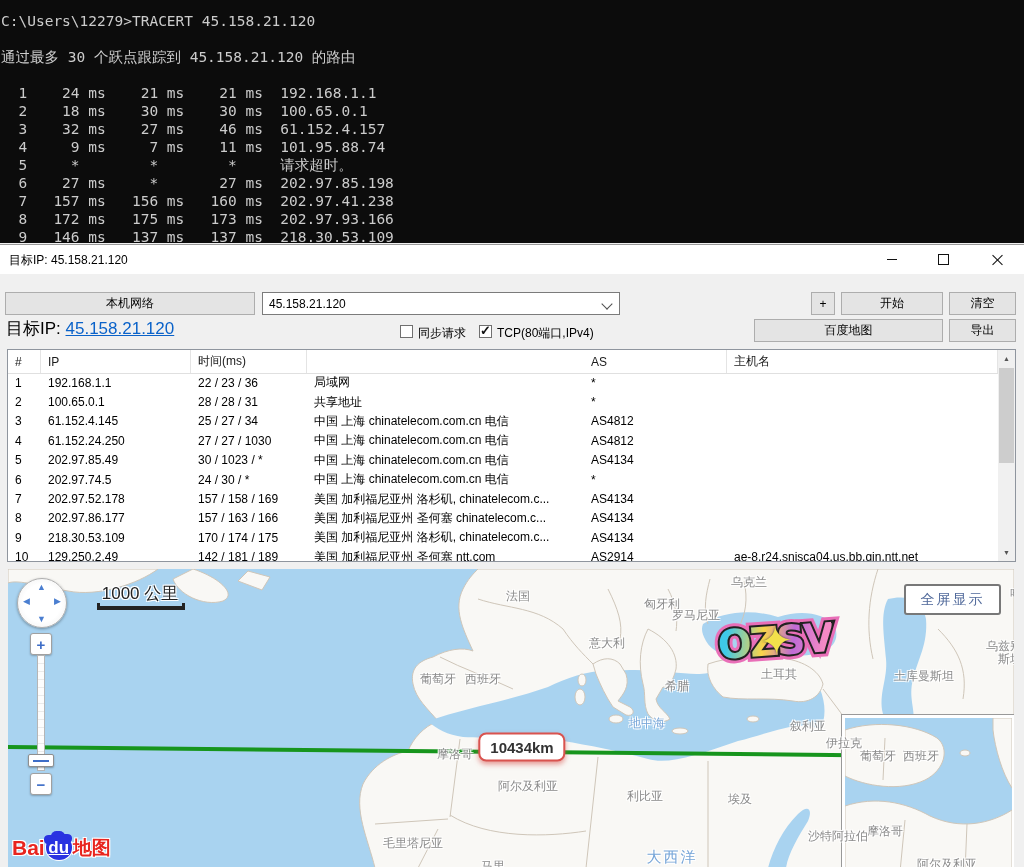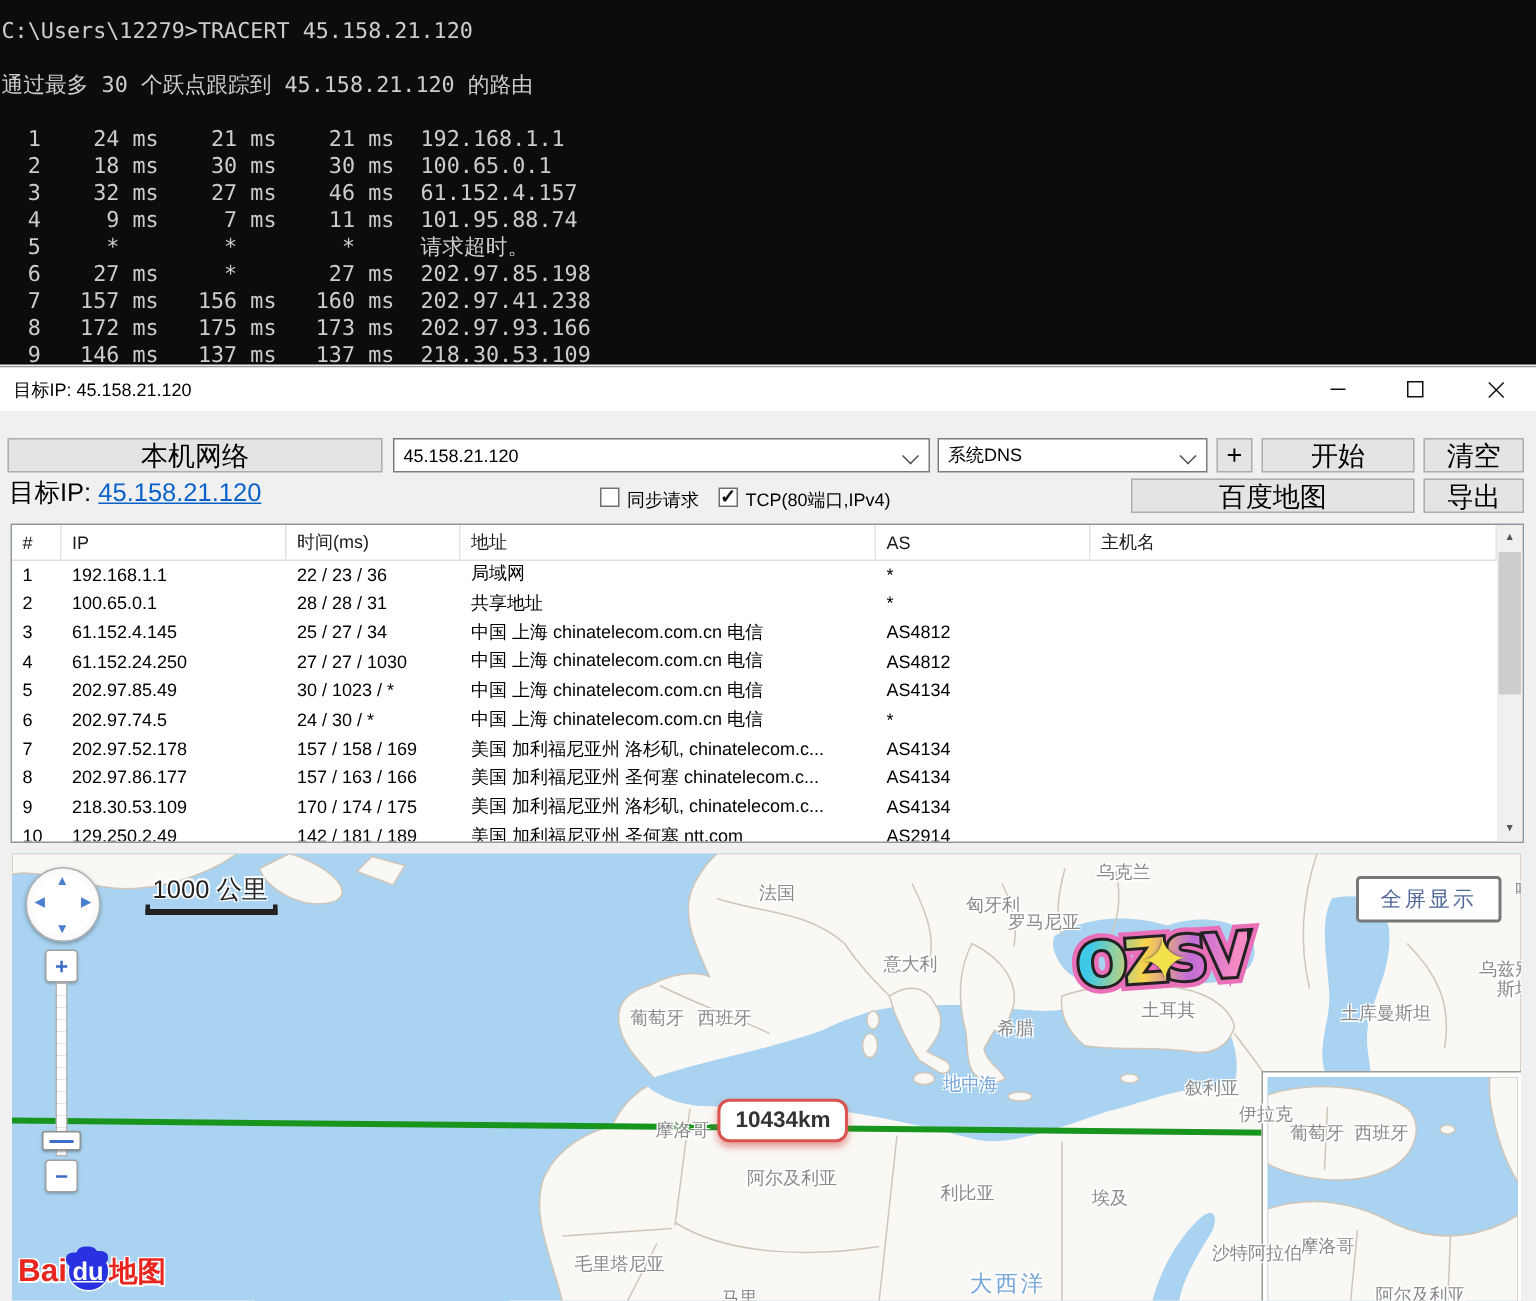"本机网络" .btn { font-size: 18px -> 12px }
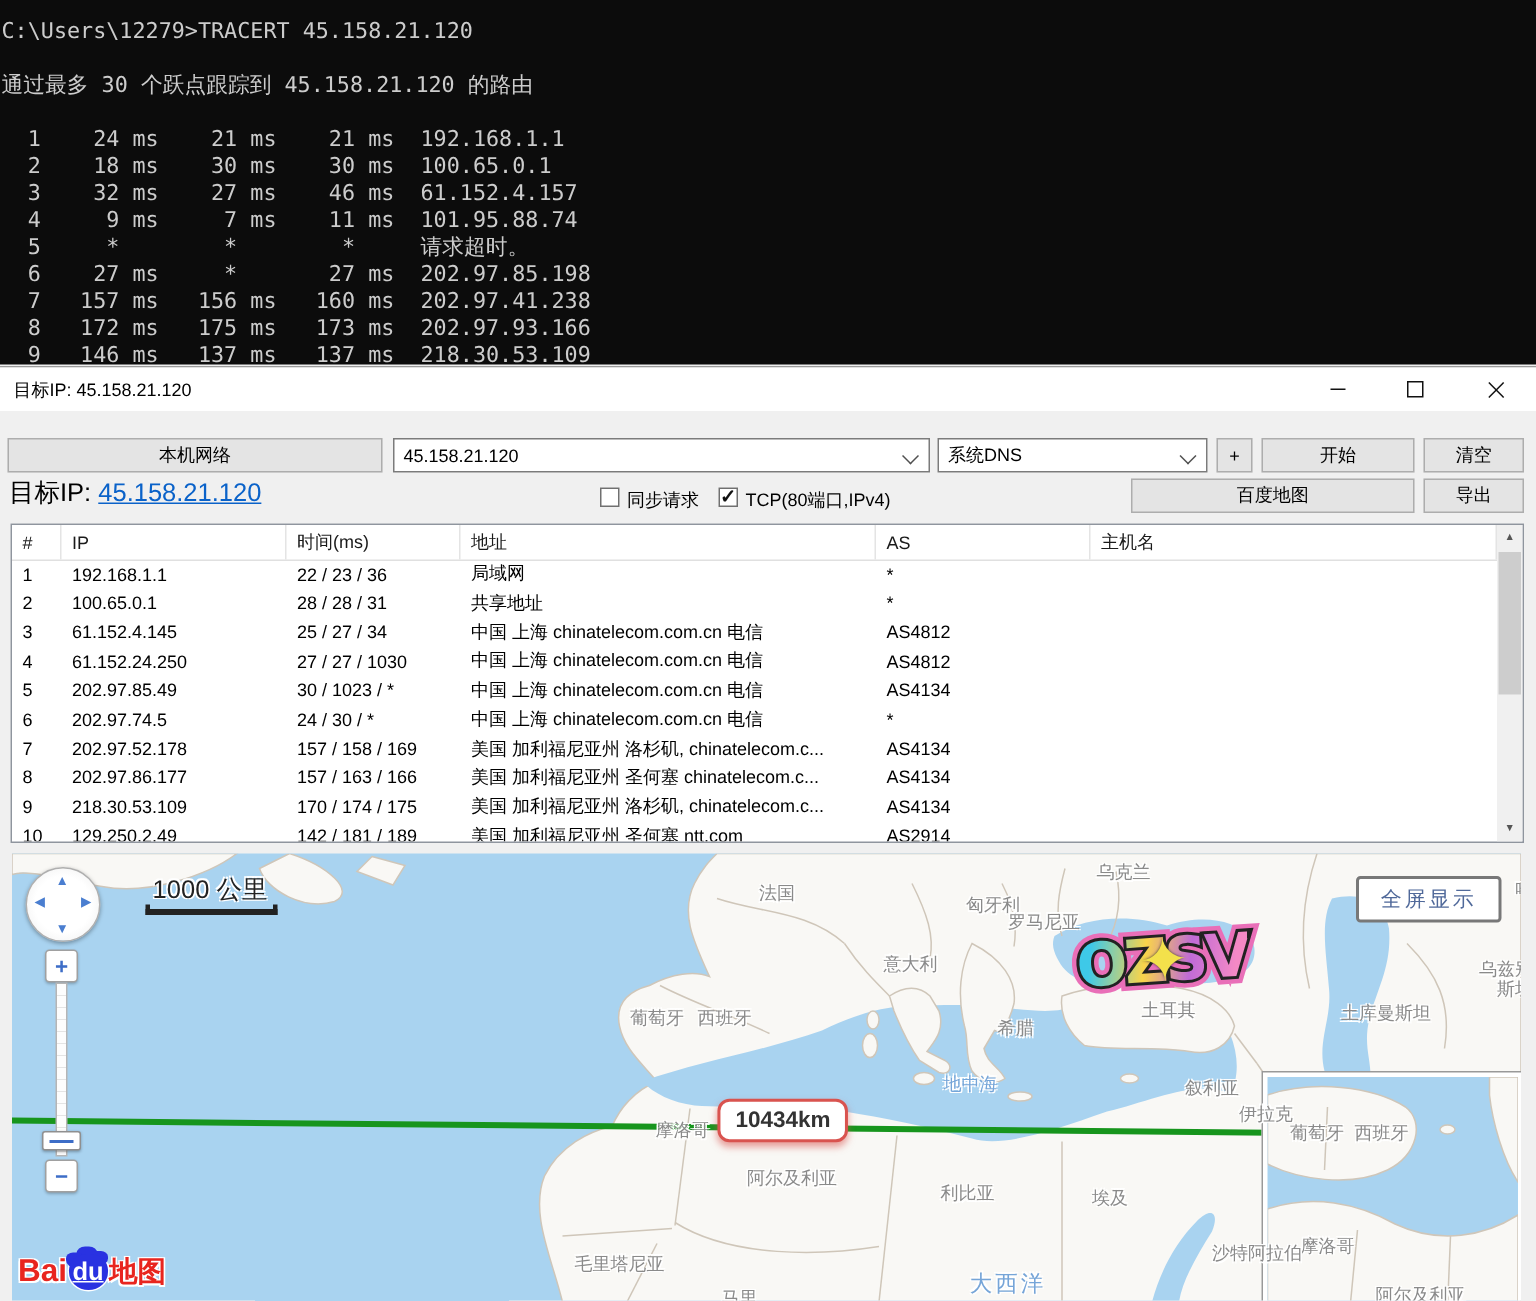"系统DNS" div.combo { html: <div> <span>系统DNS</span> <span></span> </div> -> none }
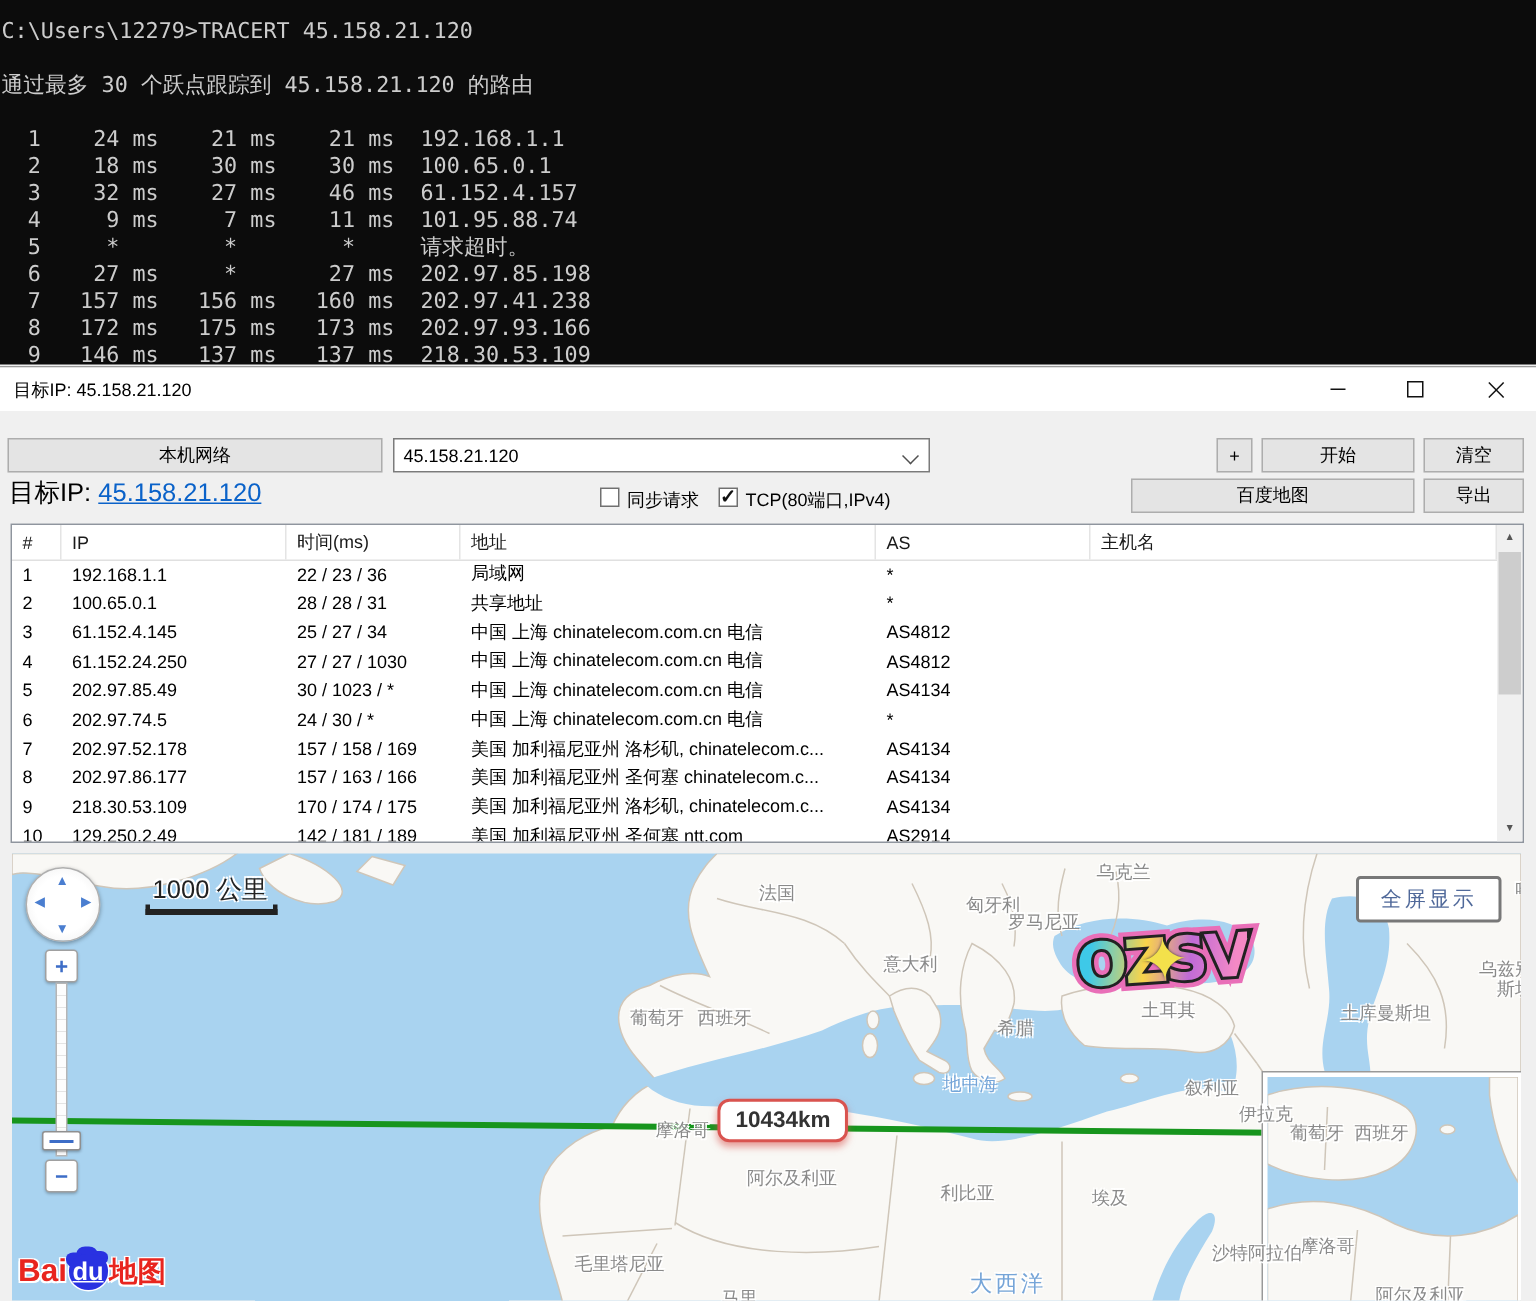"地址" div.tcell { html: <div>地址</div> -> none }
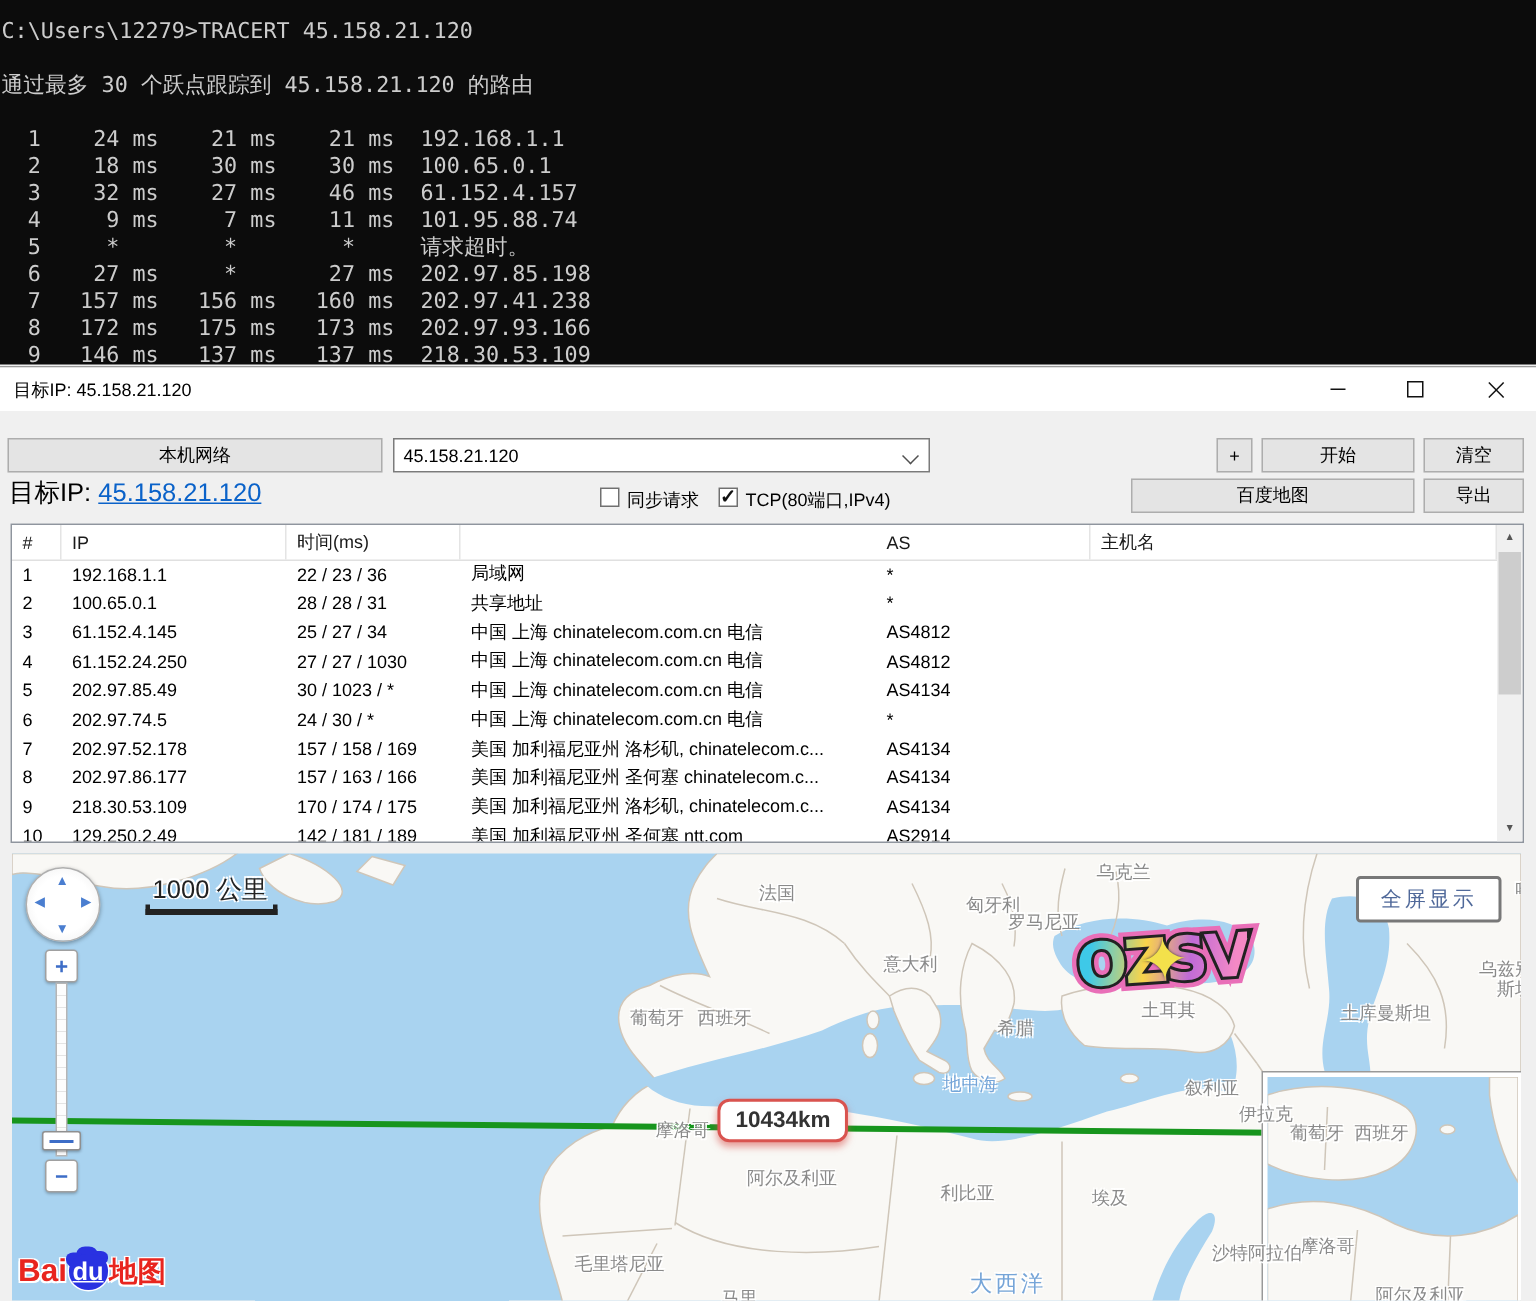"ae-8.r24.snjsca04.us.bb.gin.ntt.net" div.tcell { html: none -> <div>ae-8.r24.snjsca04.us.bb.gin.ntt.net</div> }
